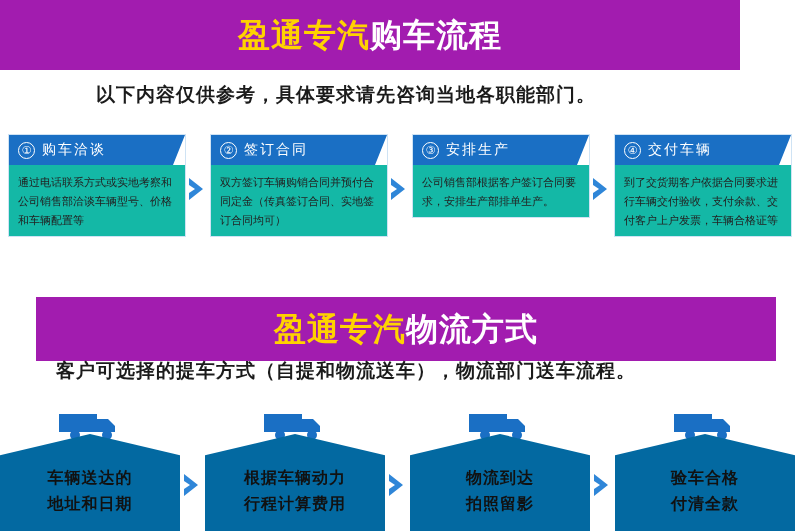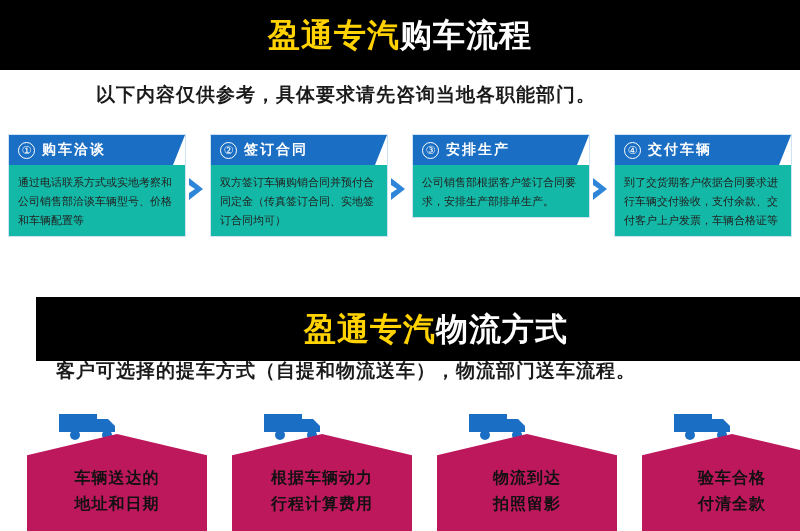"盈通专汽购车流程" .band { background: #000000 -> #a21caf; width: 800px -> 740px }
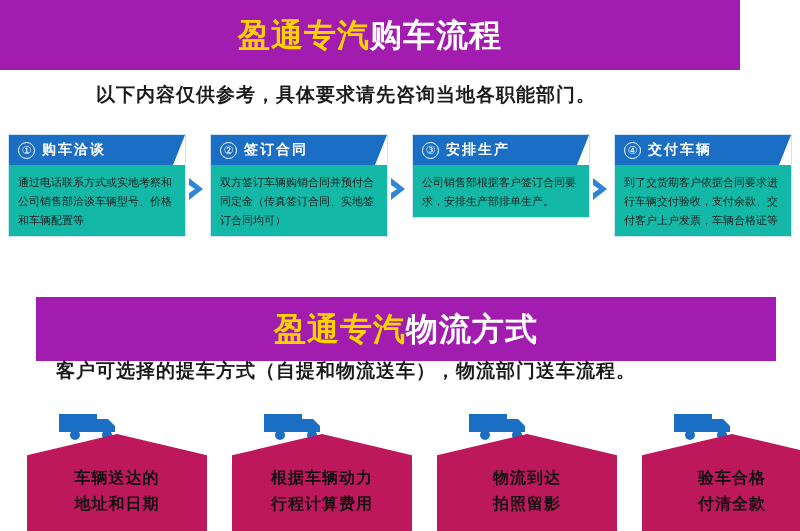"购车洽谈" .step-title { font-weight: bold -> normal }
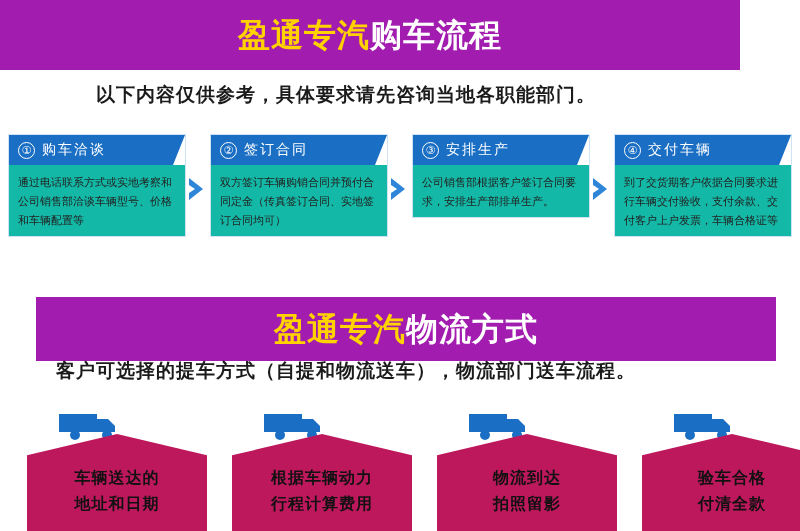"车辆送达的" .pent { background: #be185d -> #0369a1; margin-left: 27px -> none }
